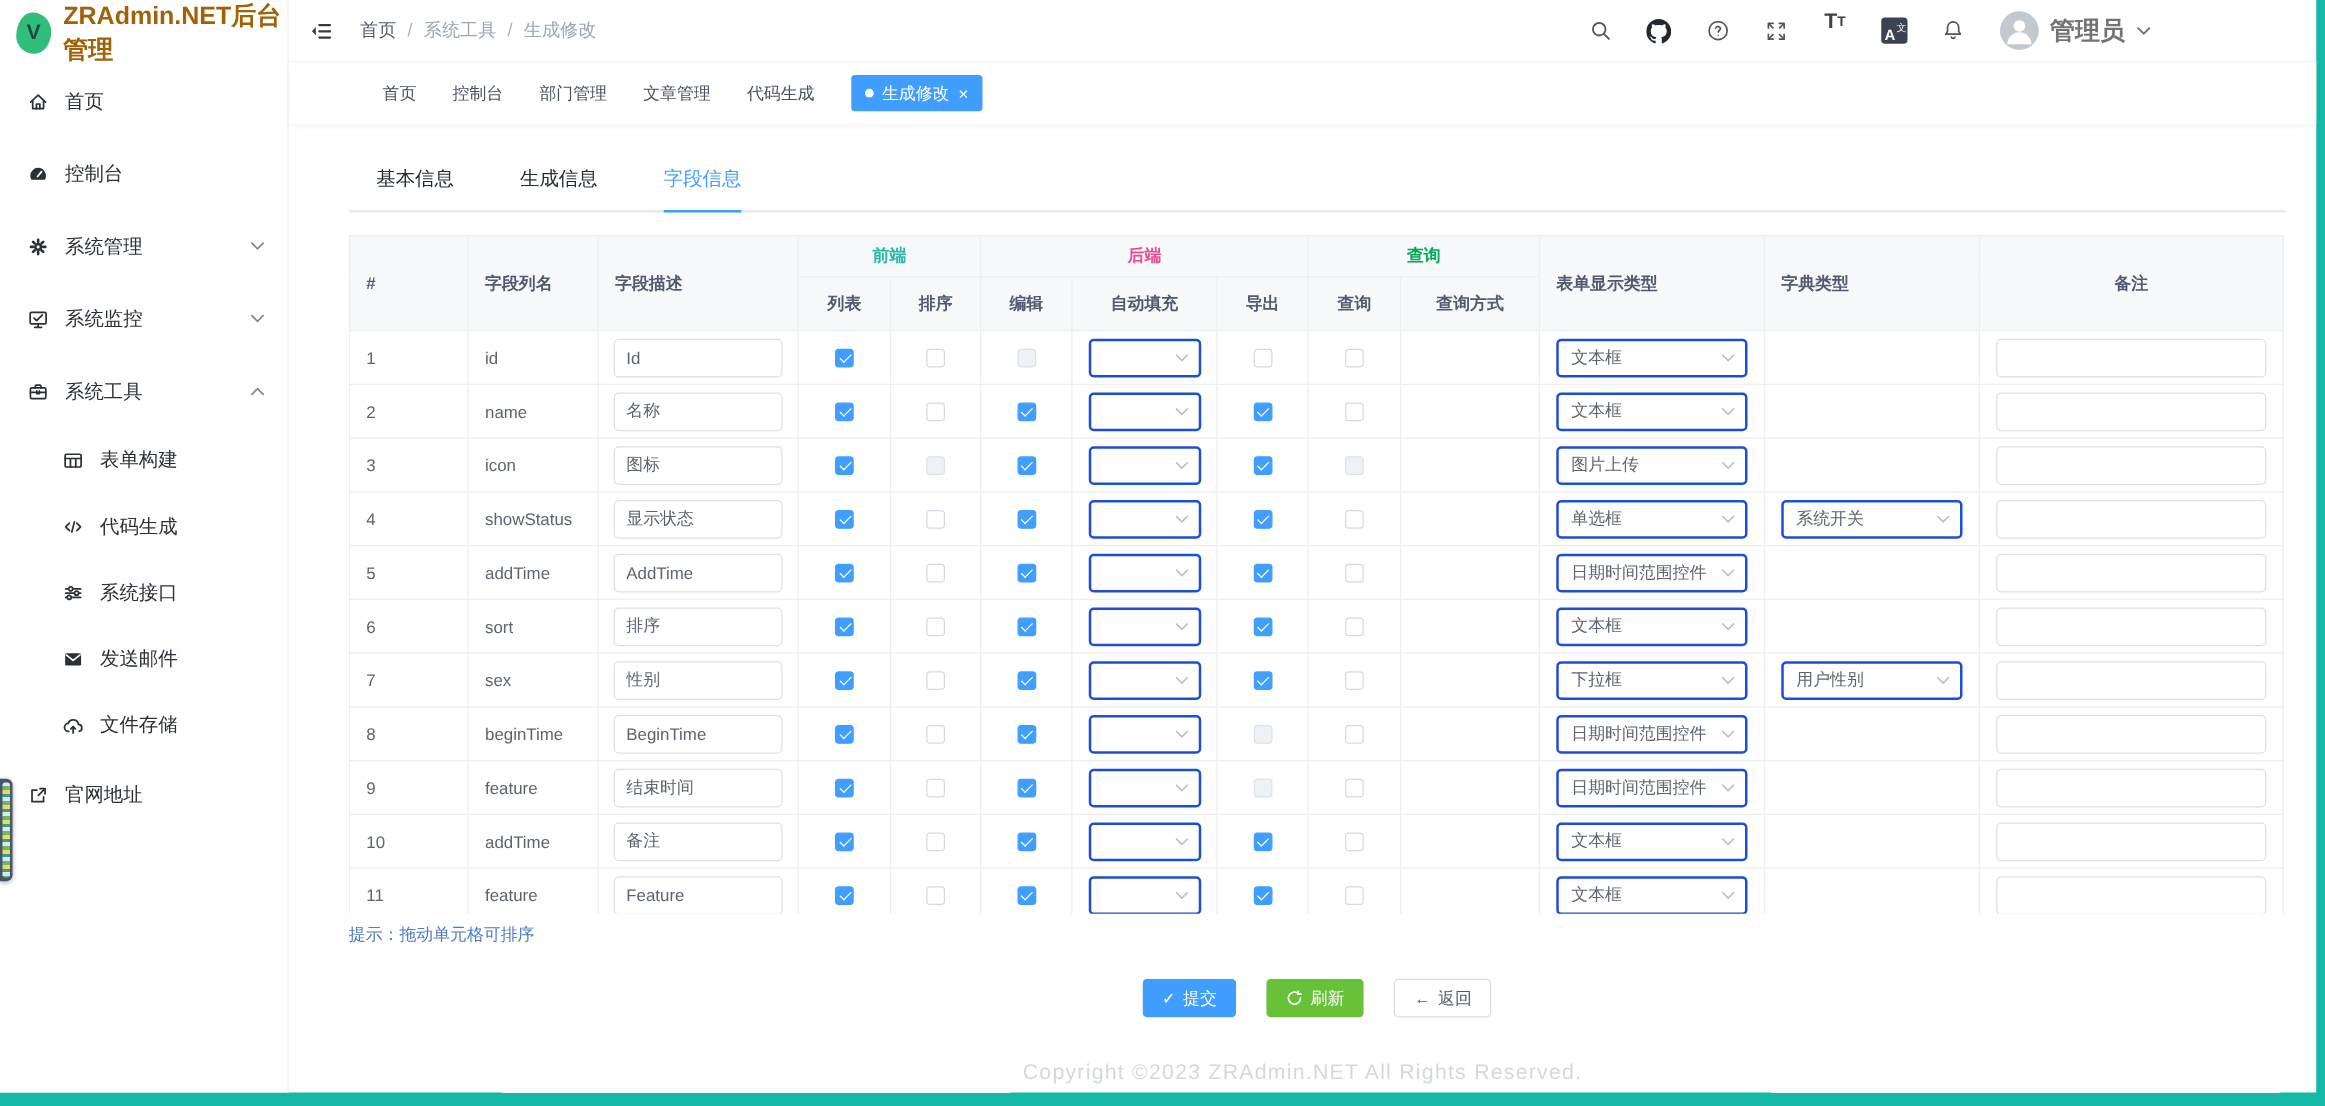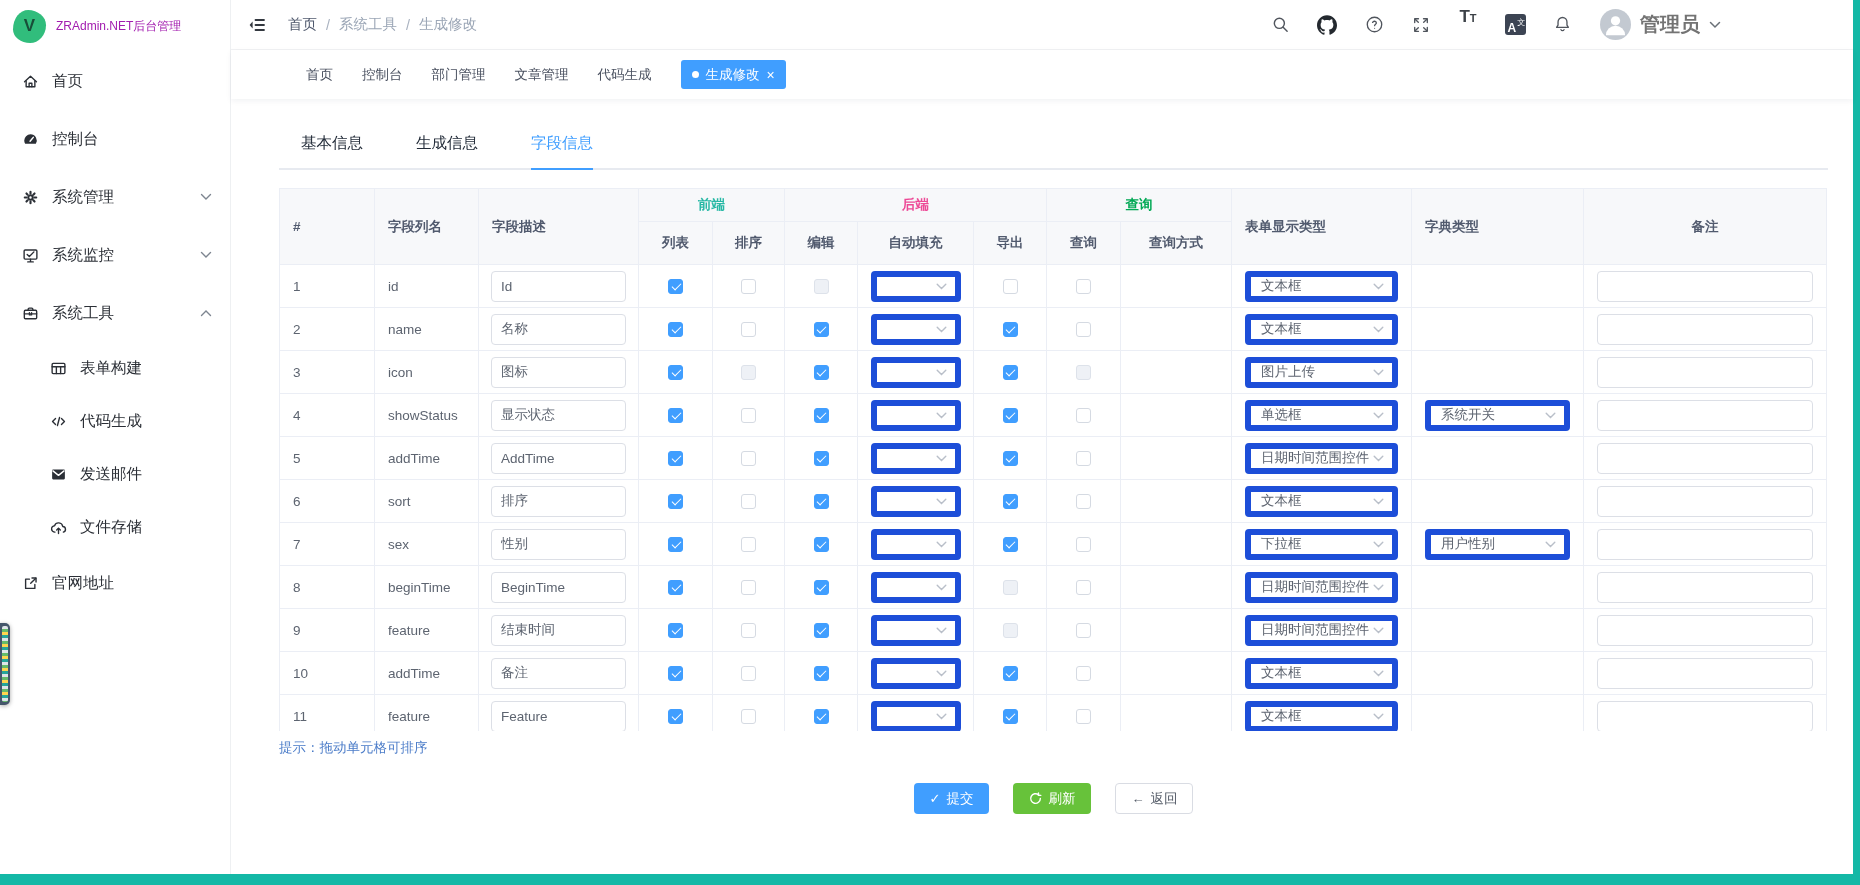"ZRAdmin.NET后台管理" .app-title { color: #a21caf -> #a16207; font-size: 12px -> 20px; font-weight: 400 -> 700 }
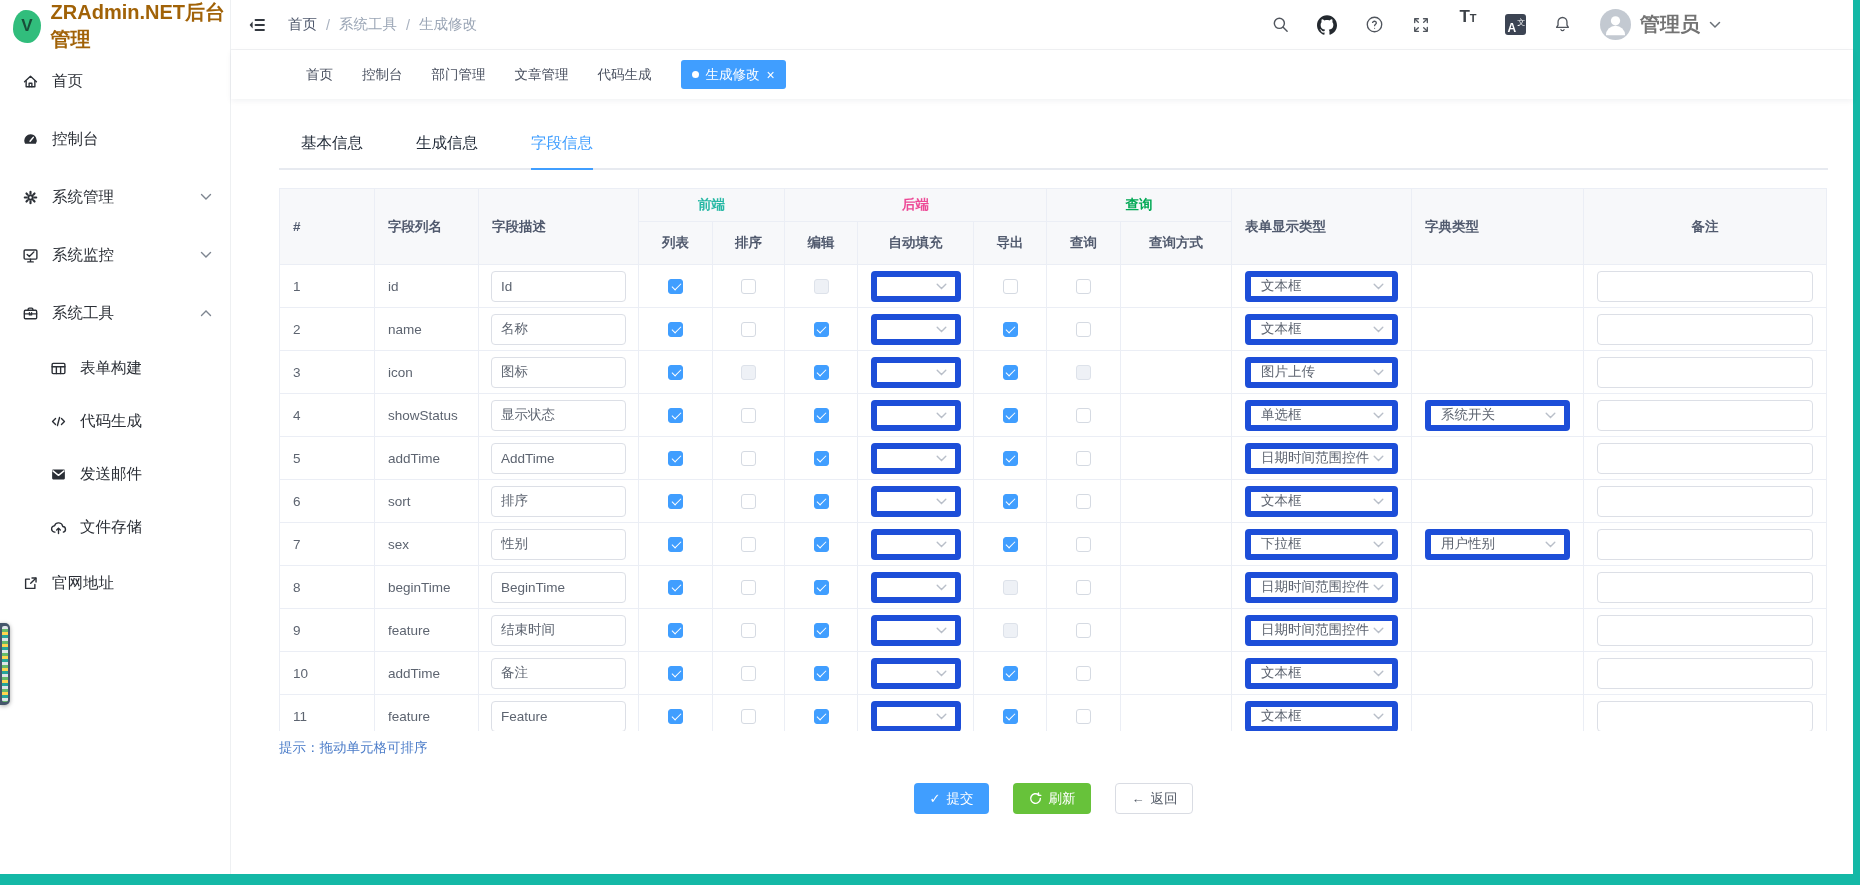"文本框" .sel { border: 6px solid #1d4ed8 -> 2px solid #1d4ed8 }
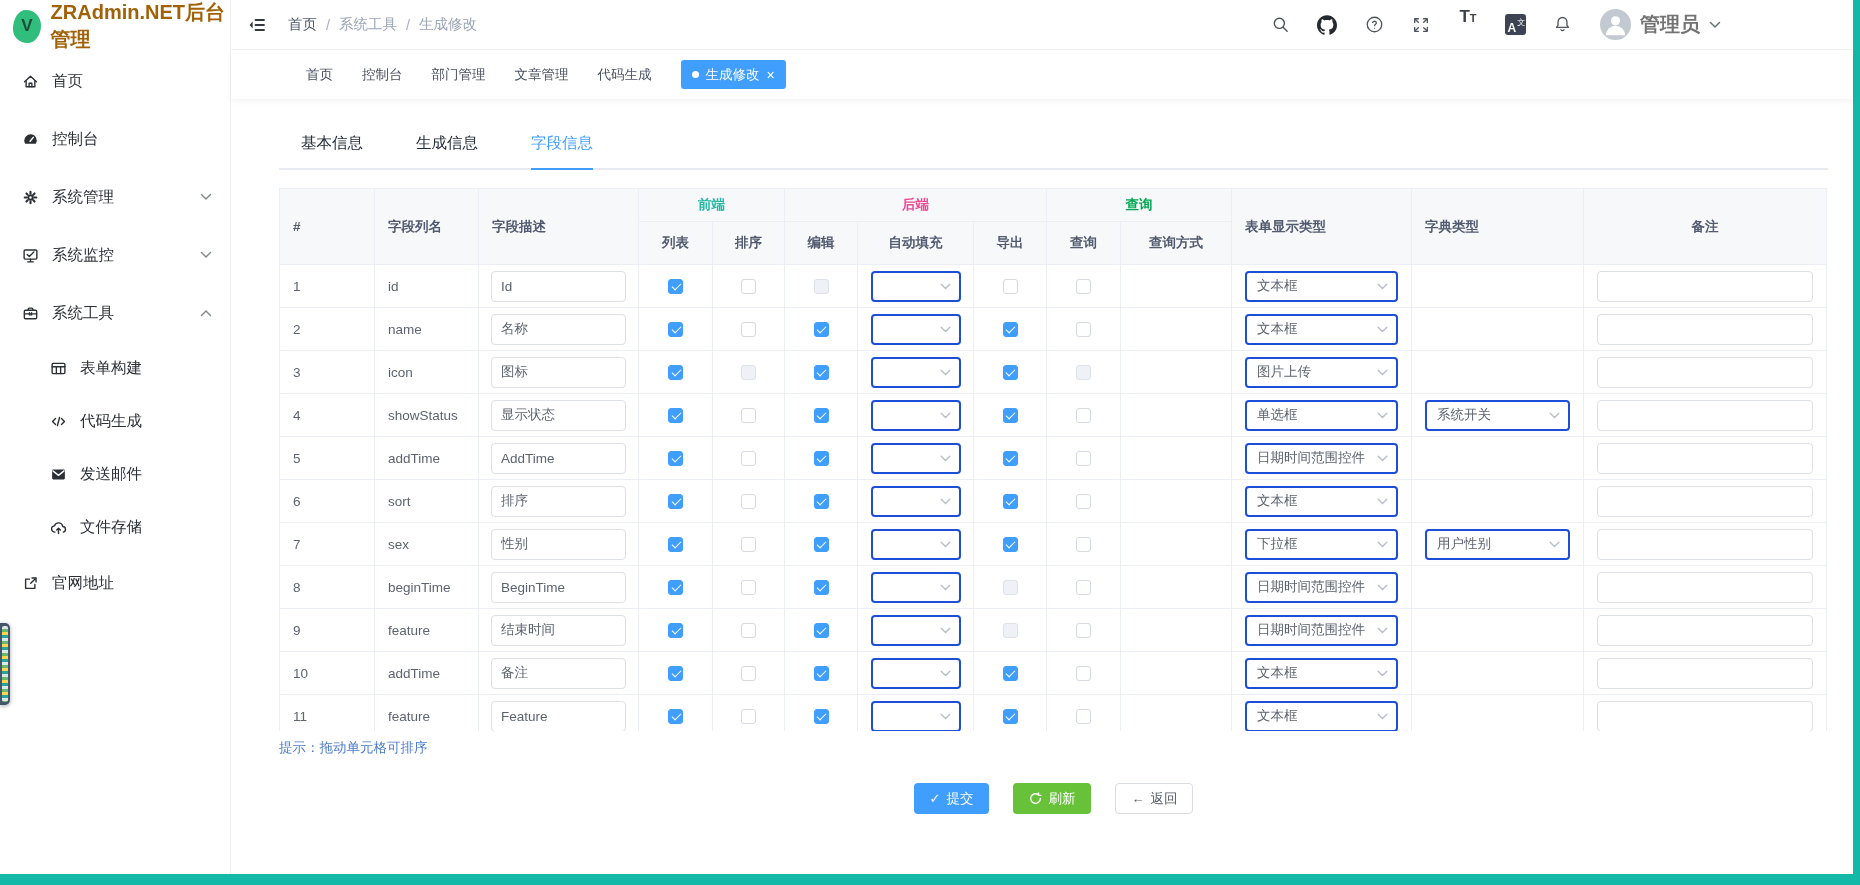"系统接口" div.menu-item { html: none -> <div> <span> <svg> <path></path> <circle></circle> <circle></circle> <circle></circle> </svg> </span> <span>系统接口</span> </div> }
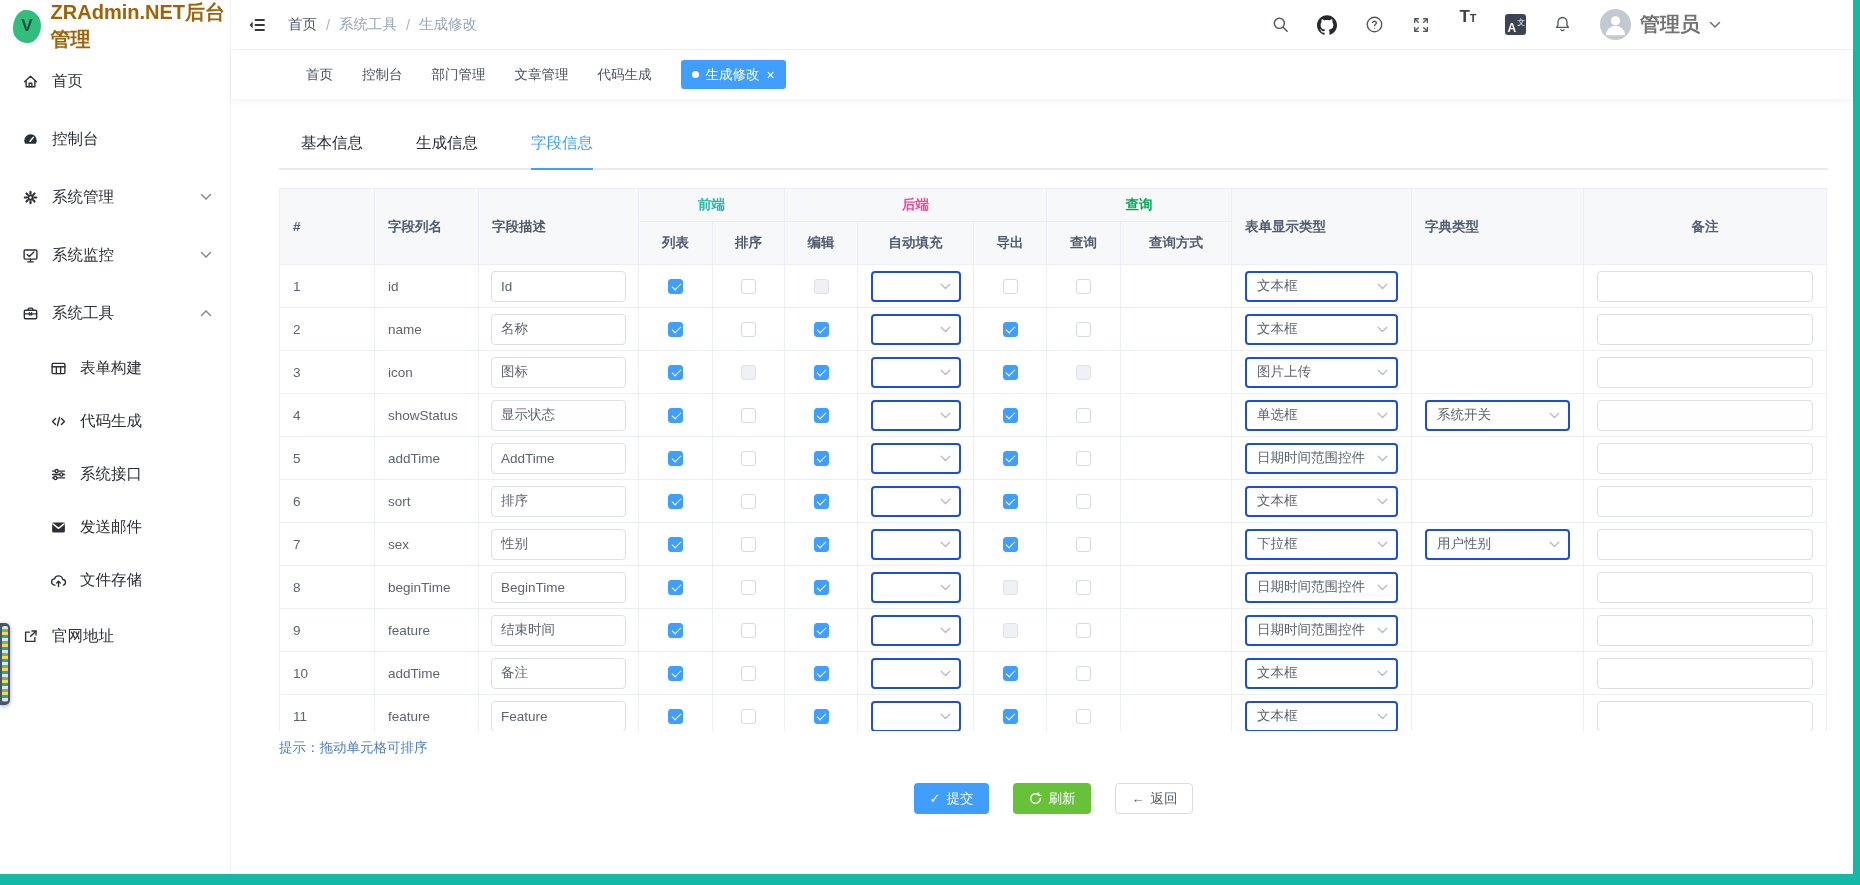"Copyright ©2023 ZRAdmin.NET All Rights" footer.footer { html: none -> <footer> <span>Copyright ©2023 ZRAdmin.NET All Rights Reserved.</span> </footer> }
